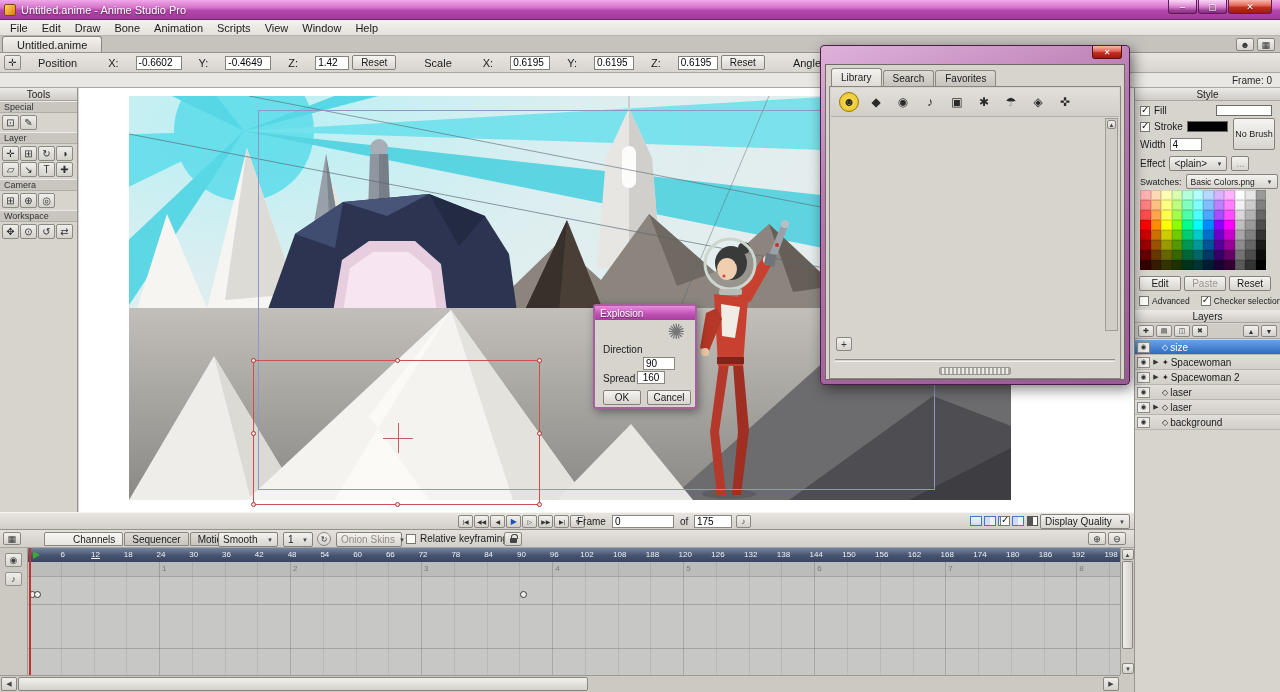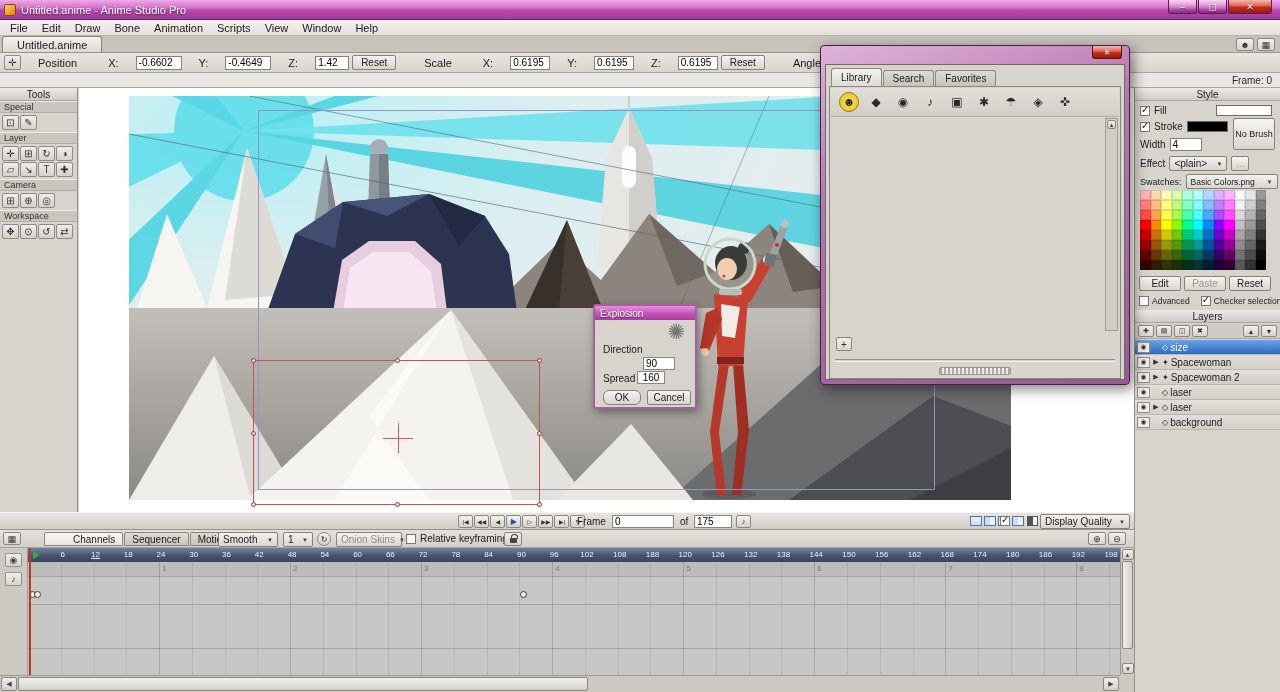"OK" div.exp-btn { border-radius: 6px -> none }
